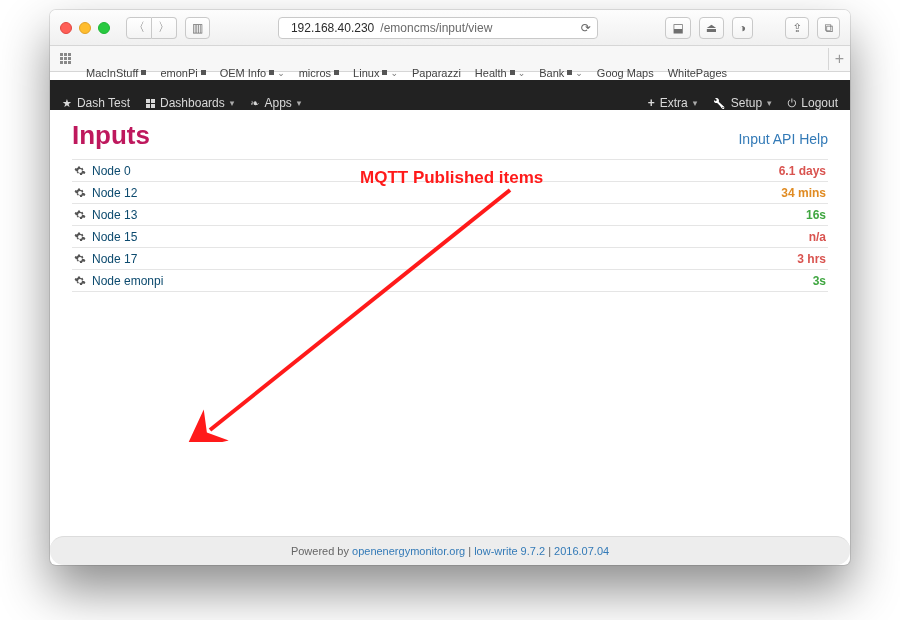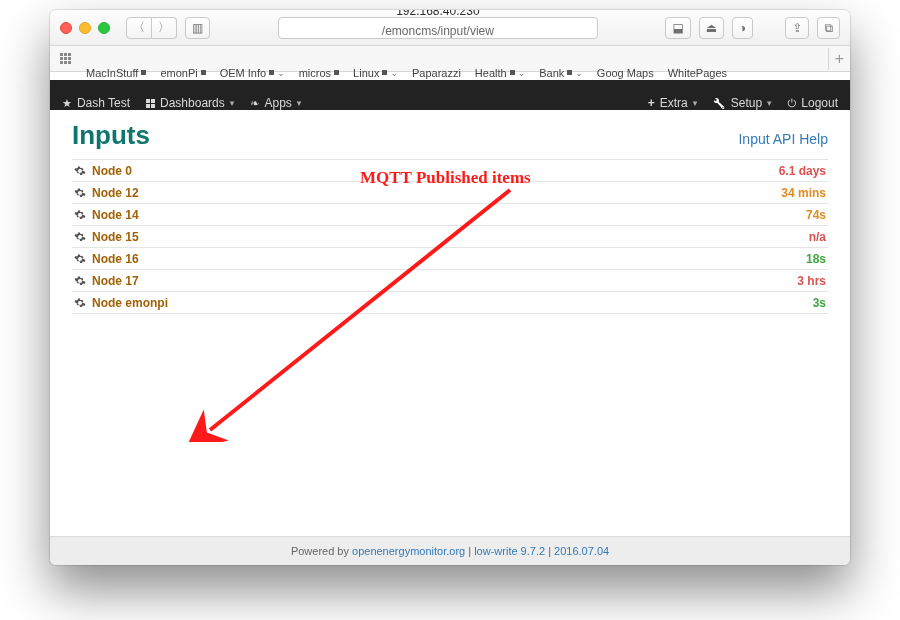"192.168.40.230" .addrbox { flex-direction: column -> none }
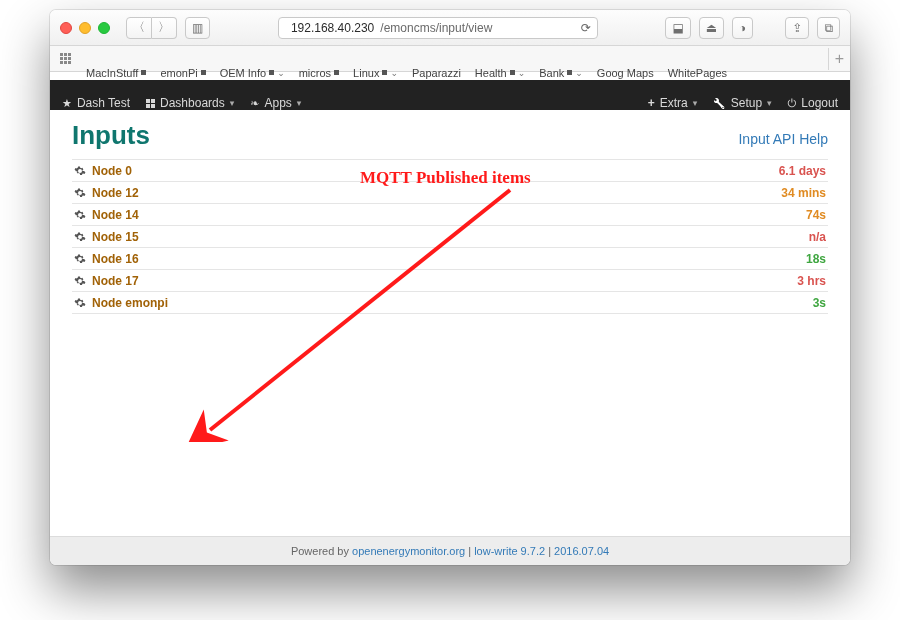"Inputs" .head-row h1 { color: #0f766e -> #be185d }
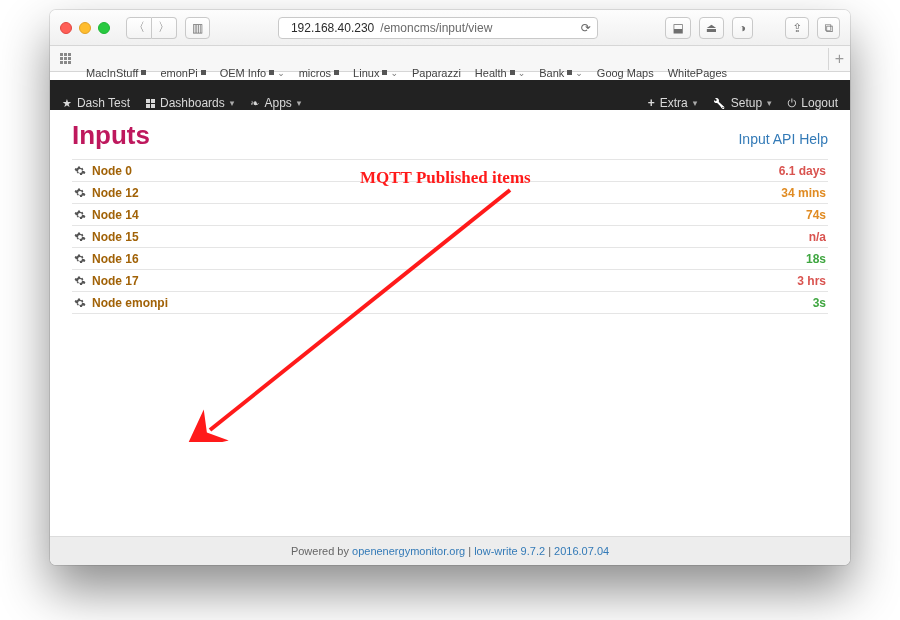"Node 0" .nodelink { color: #a16207 -> #0c4a6e; font-weight: 700 -> 400 }
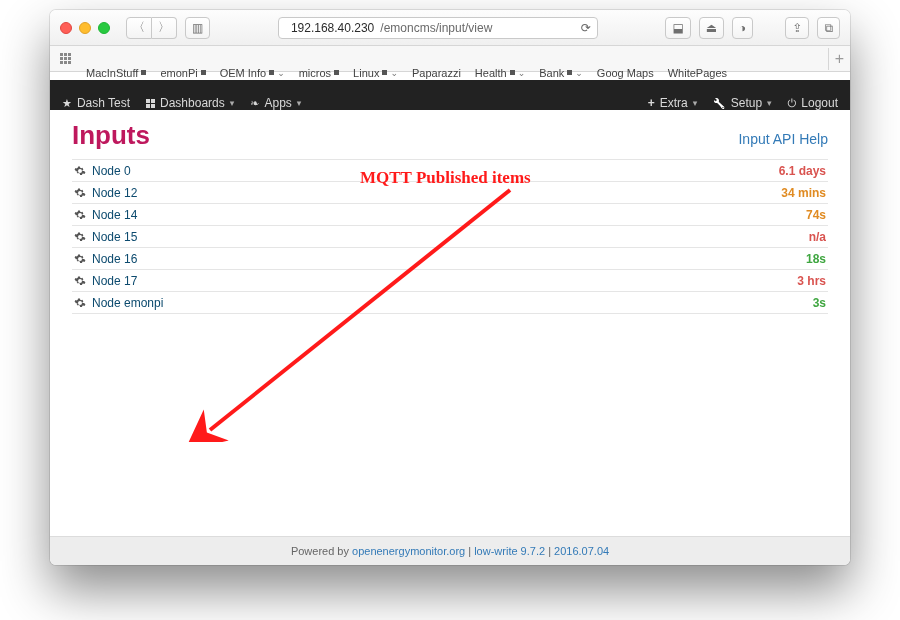"MQTT Published items" .annotation { font-family: Liberation Serif, serif -> Liberation Sans, sans-serif }
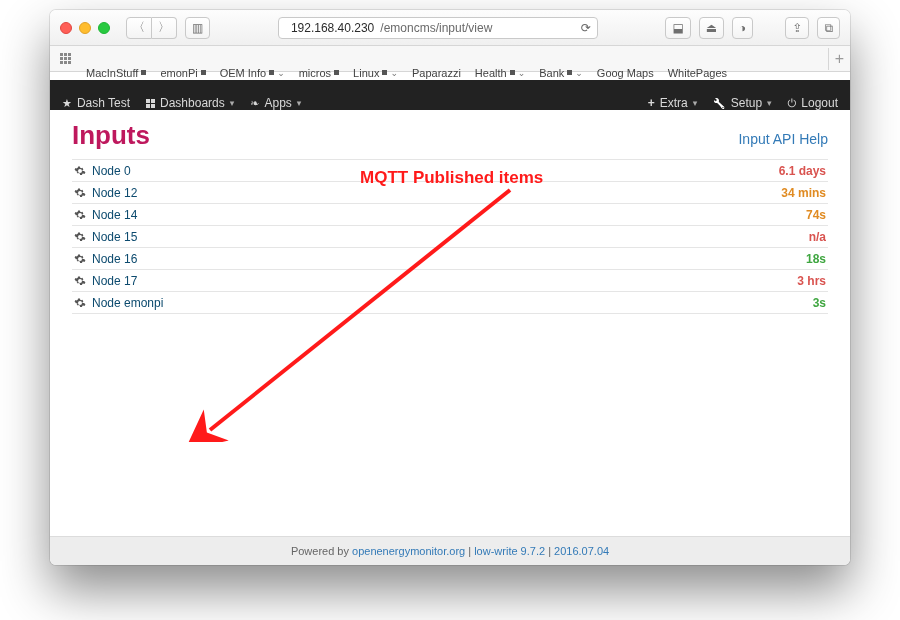"Node 13" div.noderow { html: none -> <div> <span> <svg> <path></path> </svg> </span> <span>Node 13</span> <span>16s</span> </div> }
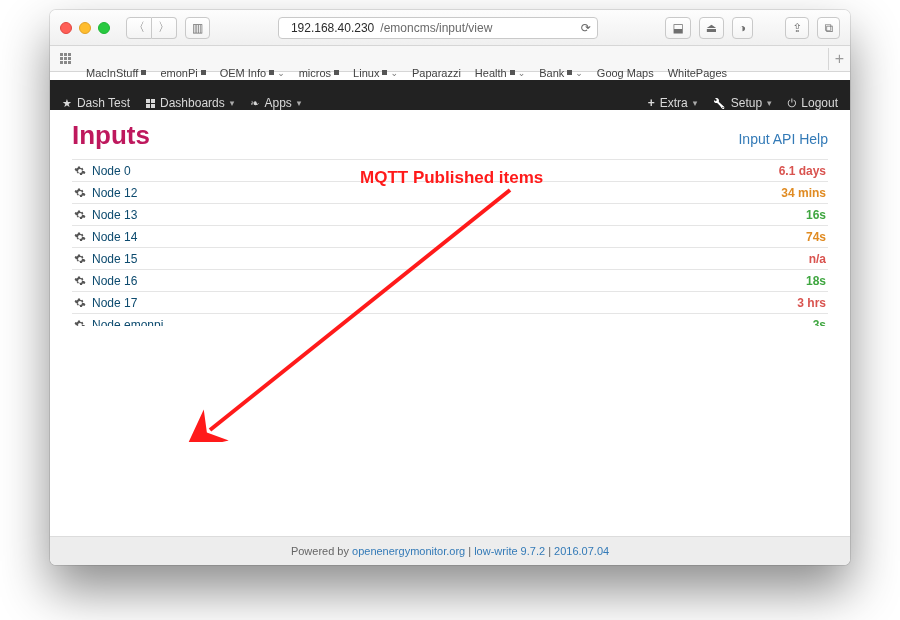"Node 14" div.noderow { html: <div> <span> <svg> <path></path> </svg> </span> <span>Node 14</span> <span>74s</span> </div> -> none }
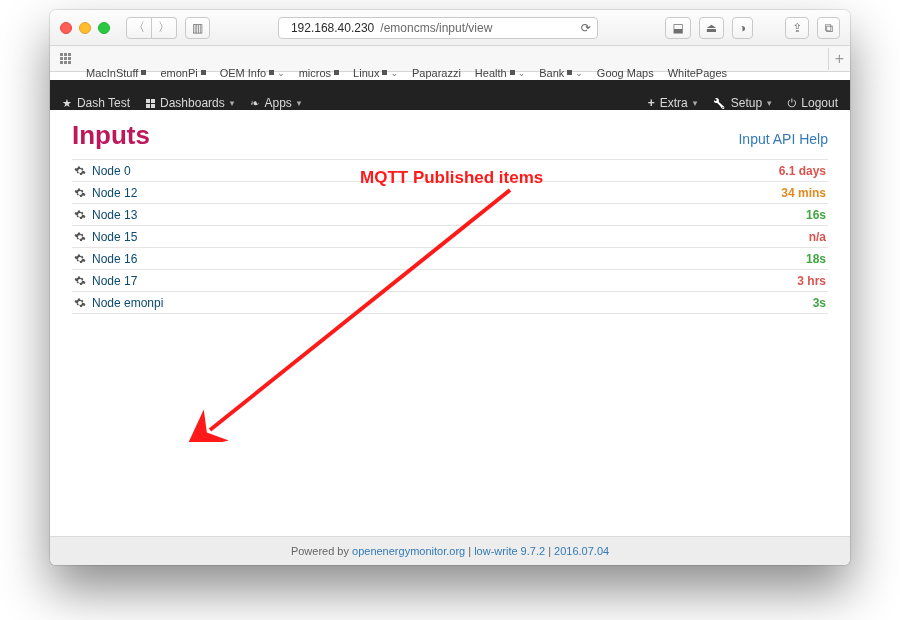"Node 16" div.noderow { html: <div> <span> <svg> <path></path> </svg> </span> <span>Node 16</span> <span>18s</span> </div> -> none }
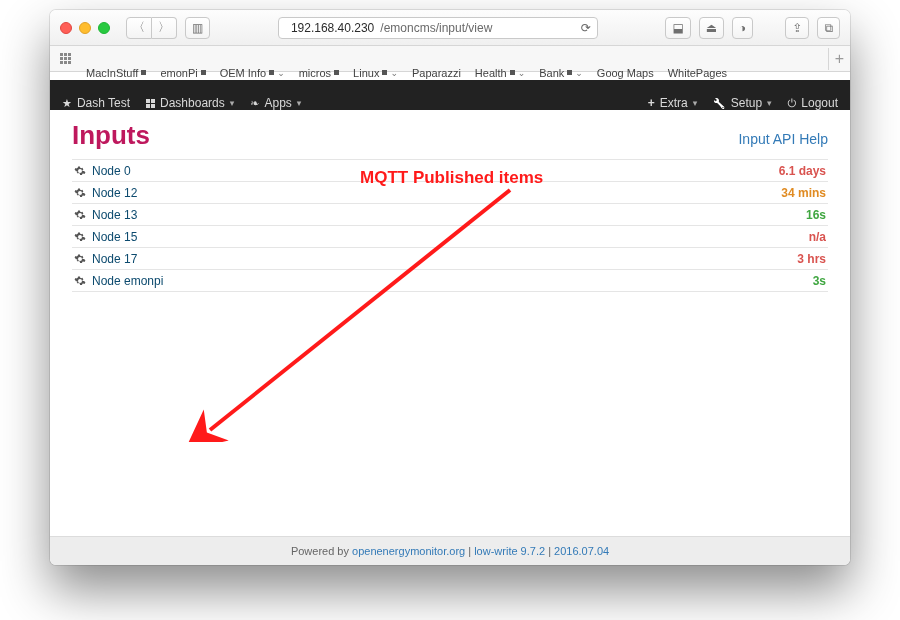"Powered by openenergymonitor.org |" .footer { border-radius: none -> 14px }
